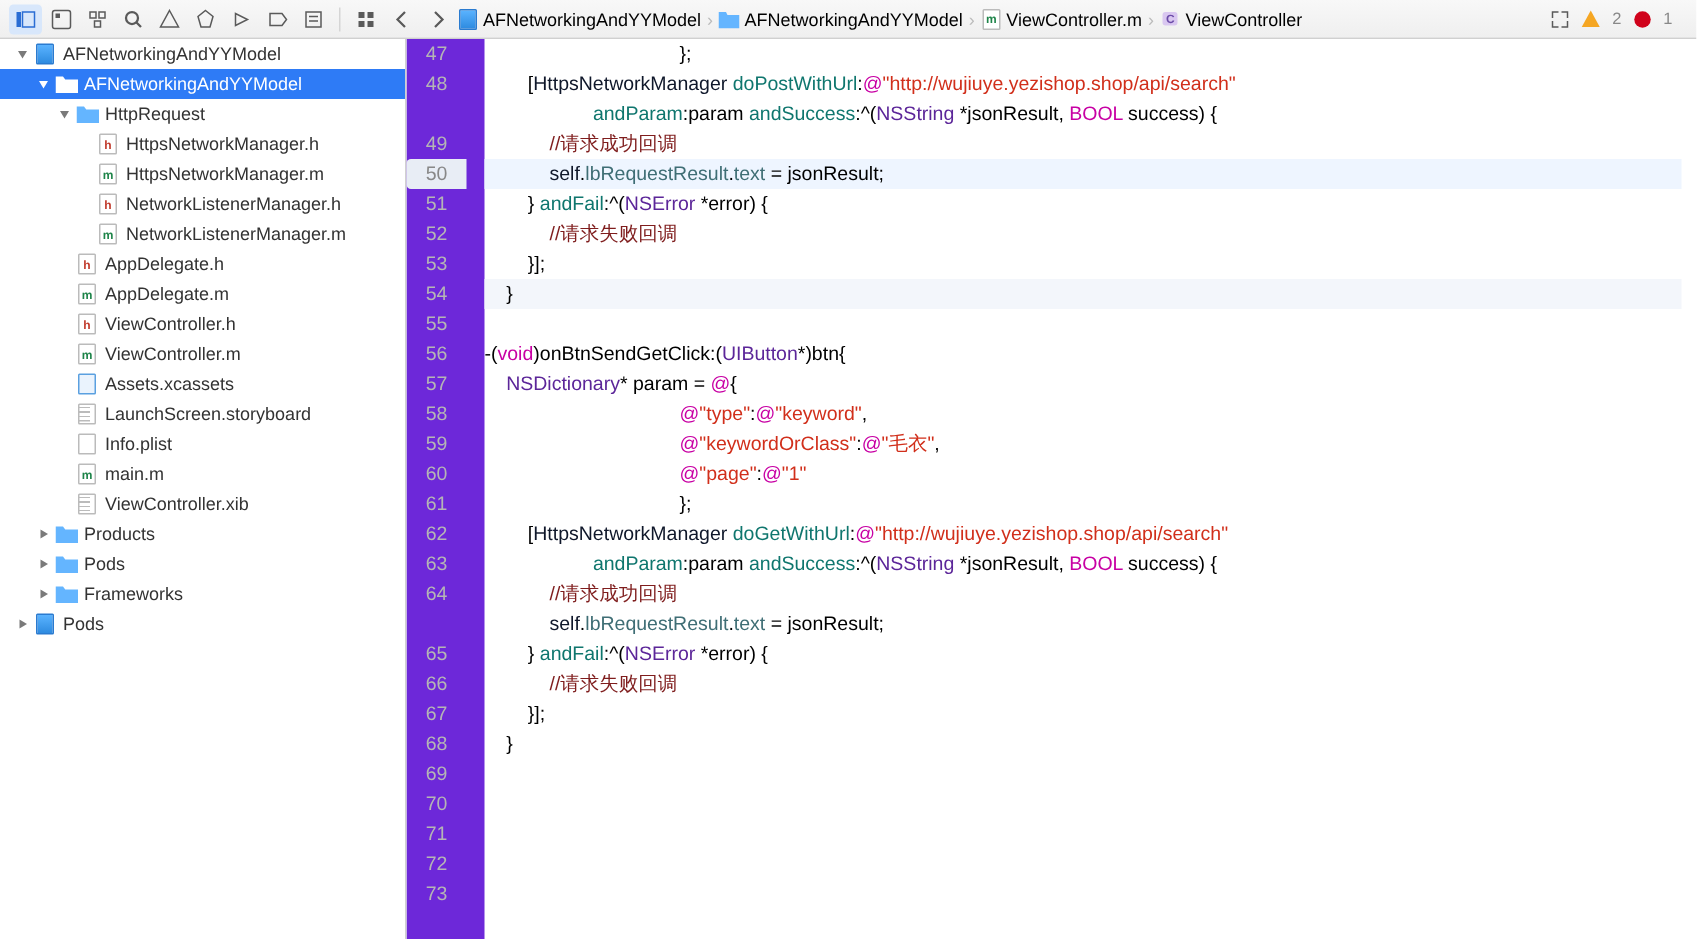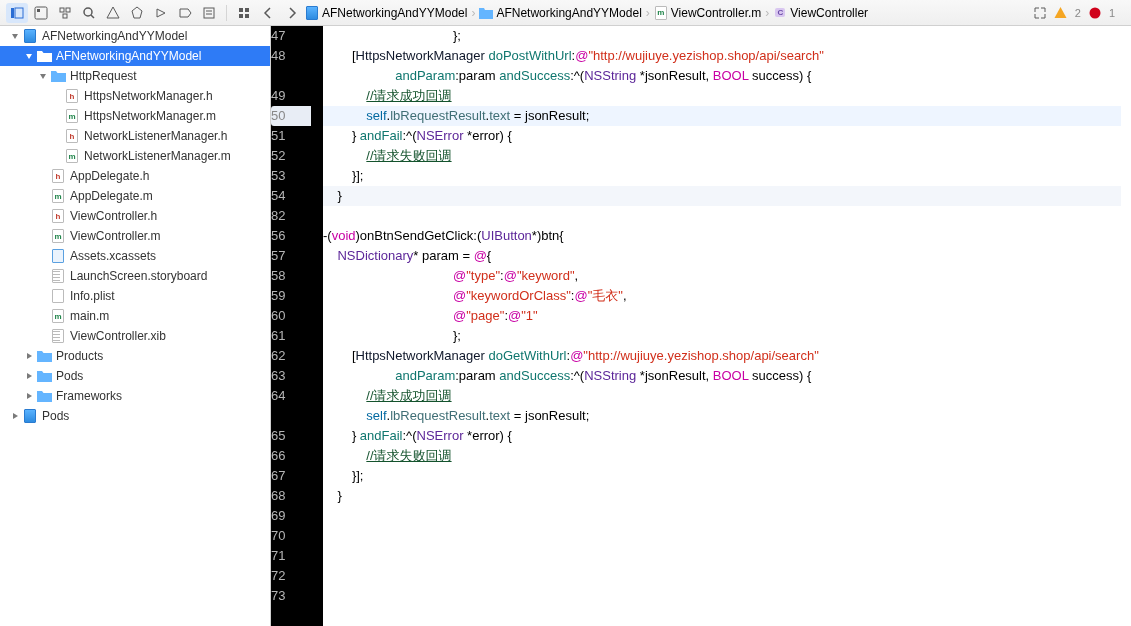"47" .gutter { background: #000000 -> #6d28d9; text-align: left -> center }
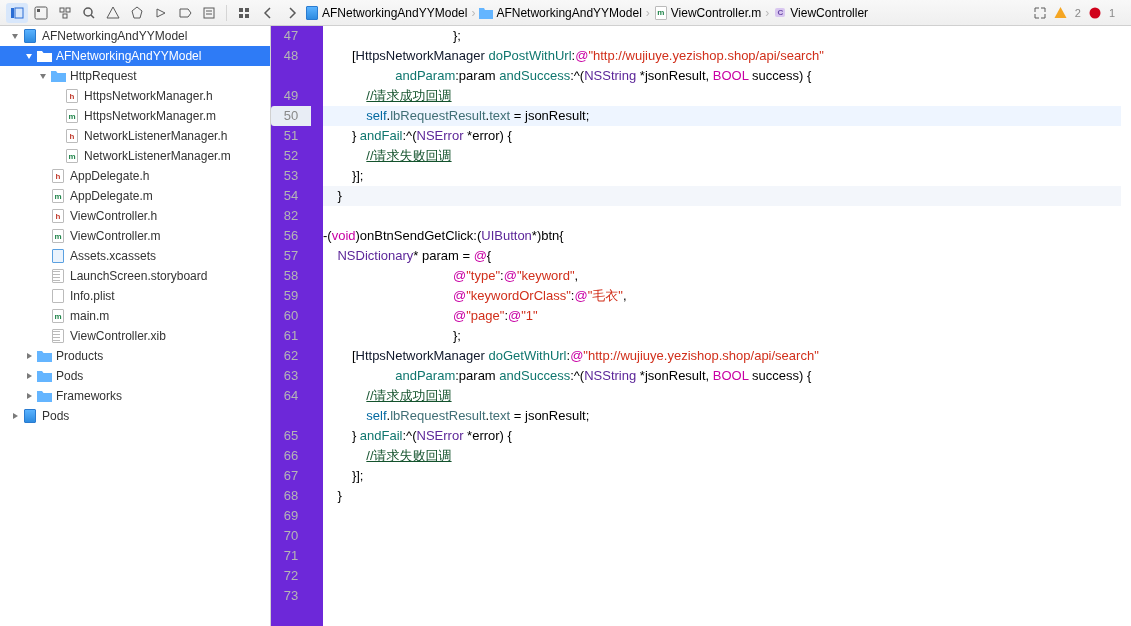"//请求成功回调" .c-cmt { color: #14532d -> #7f1d1d; text-decoration: underline -> none }
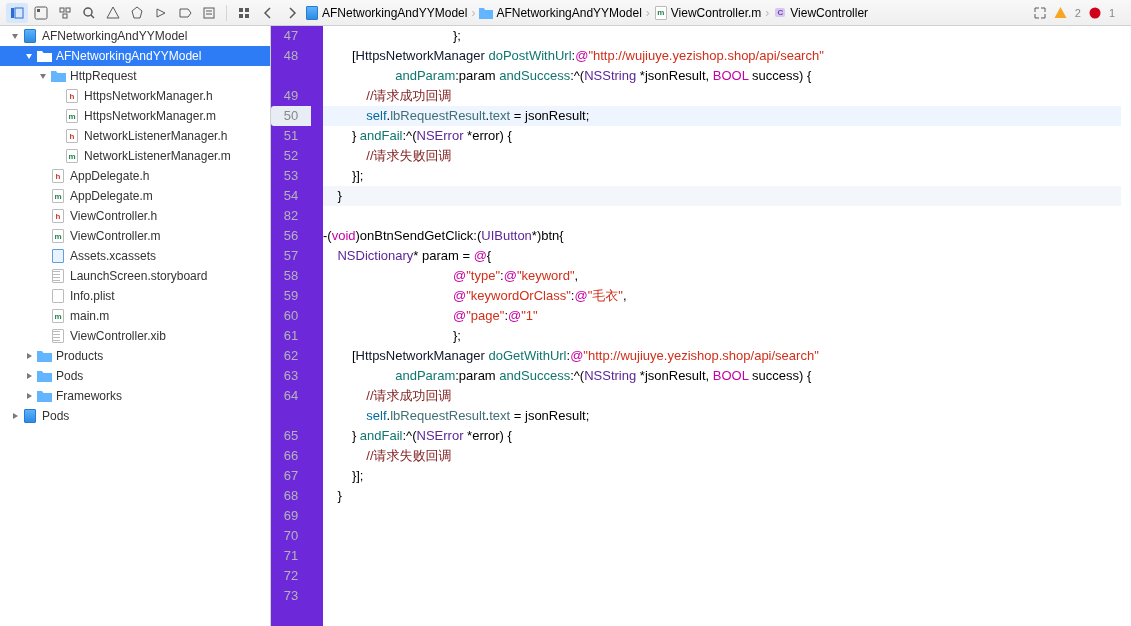"self" .c-self { color: #0369a1 -> #0f172a }
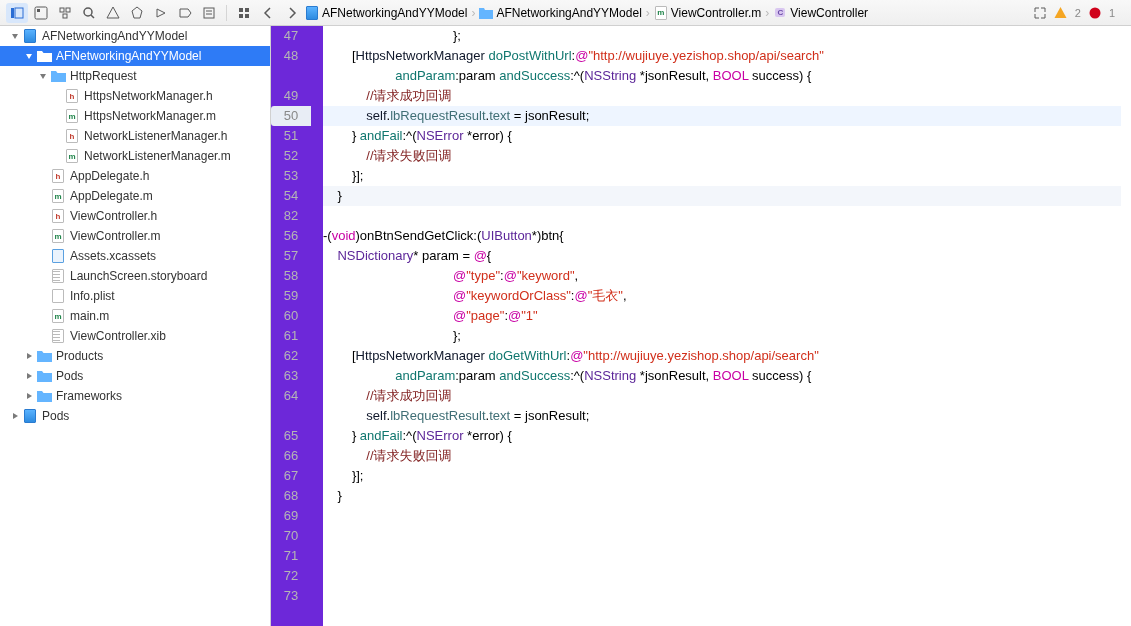"82" div.ln { text: 82 -> 55 }
